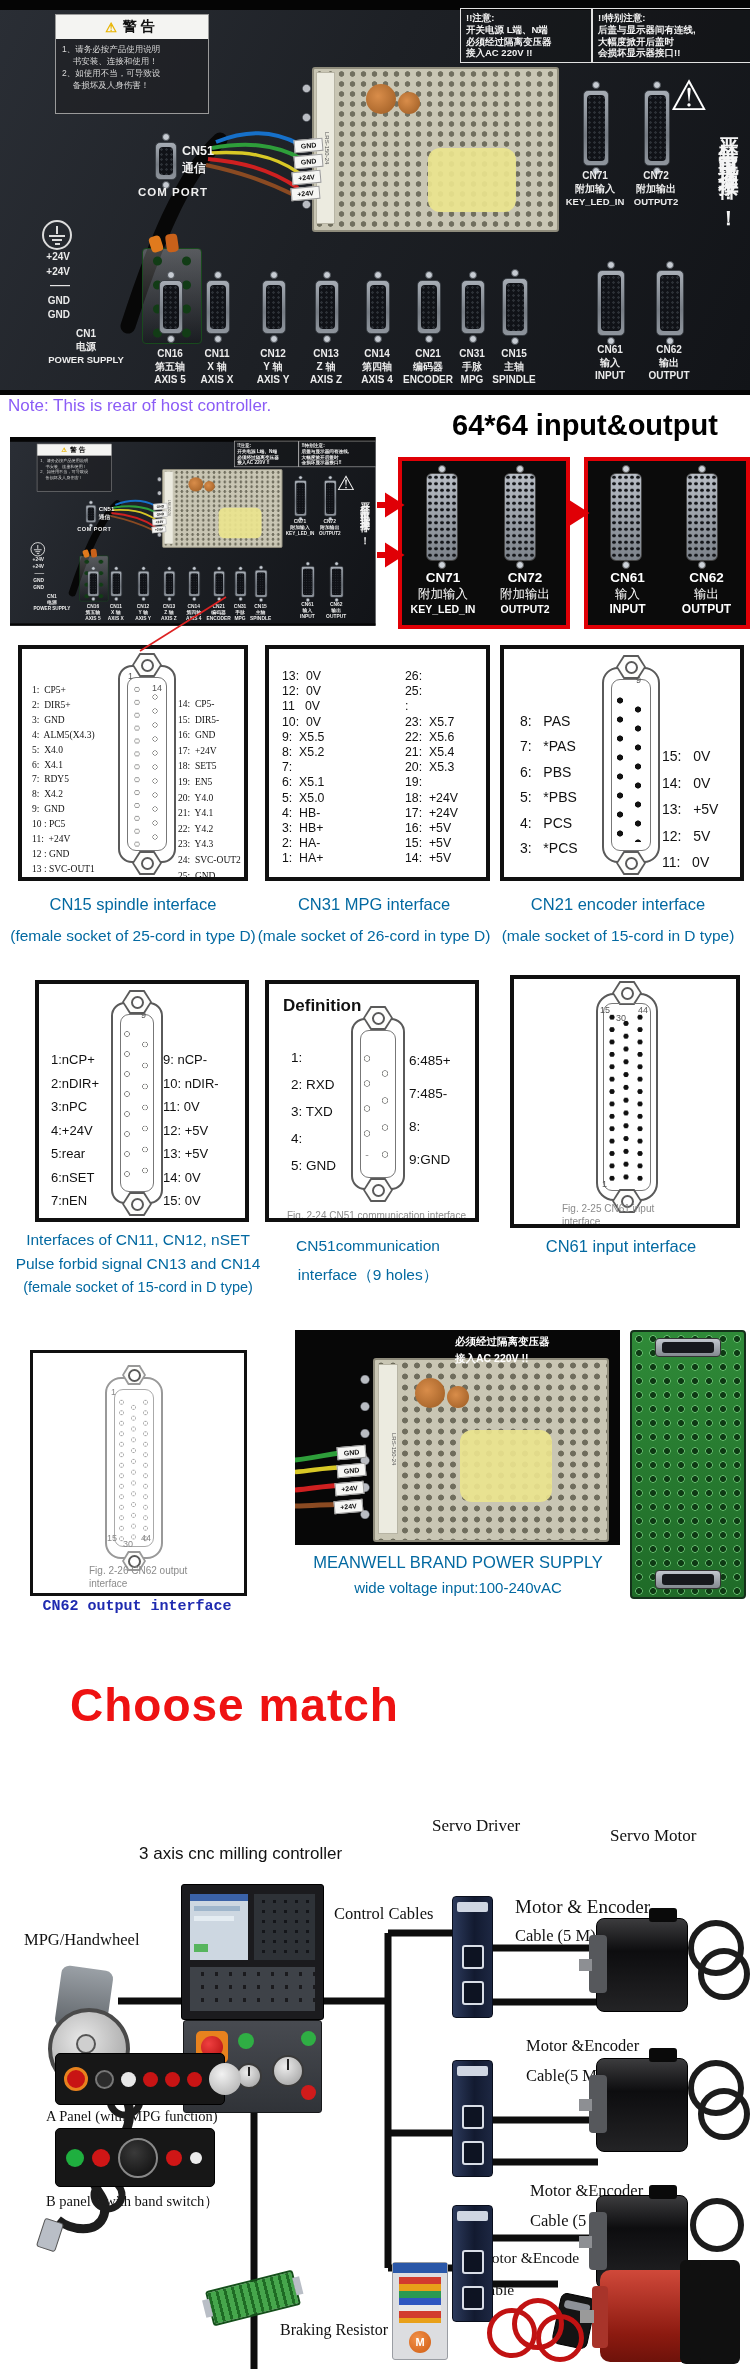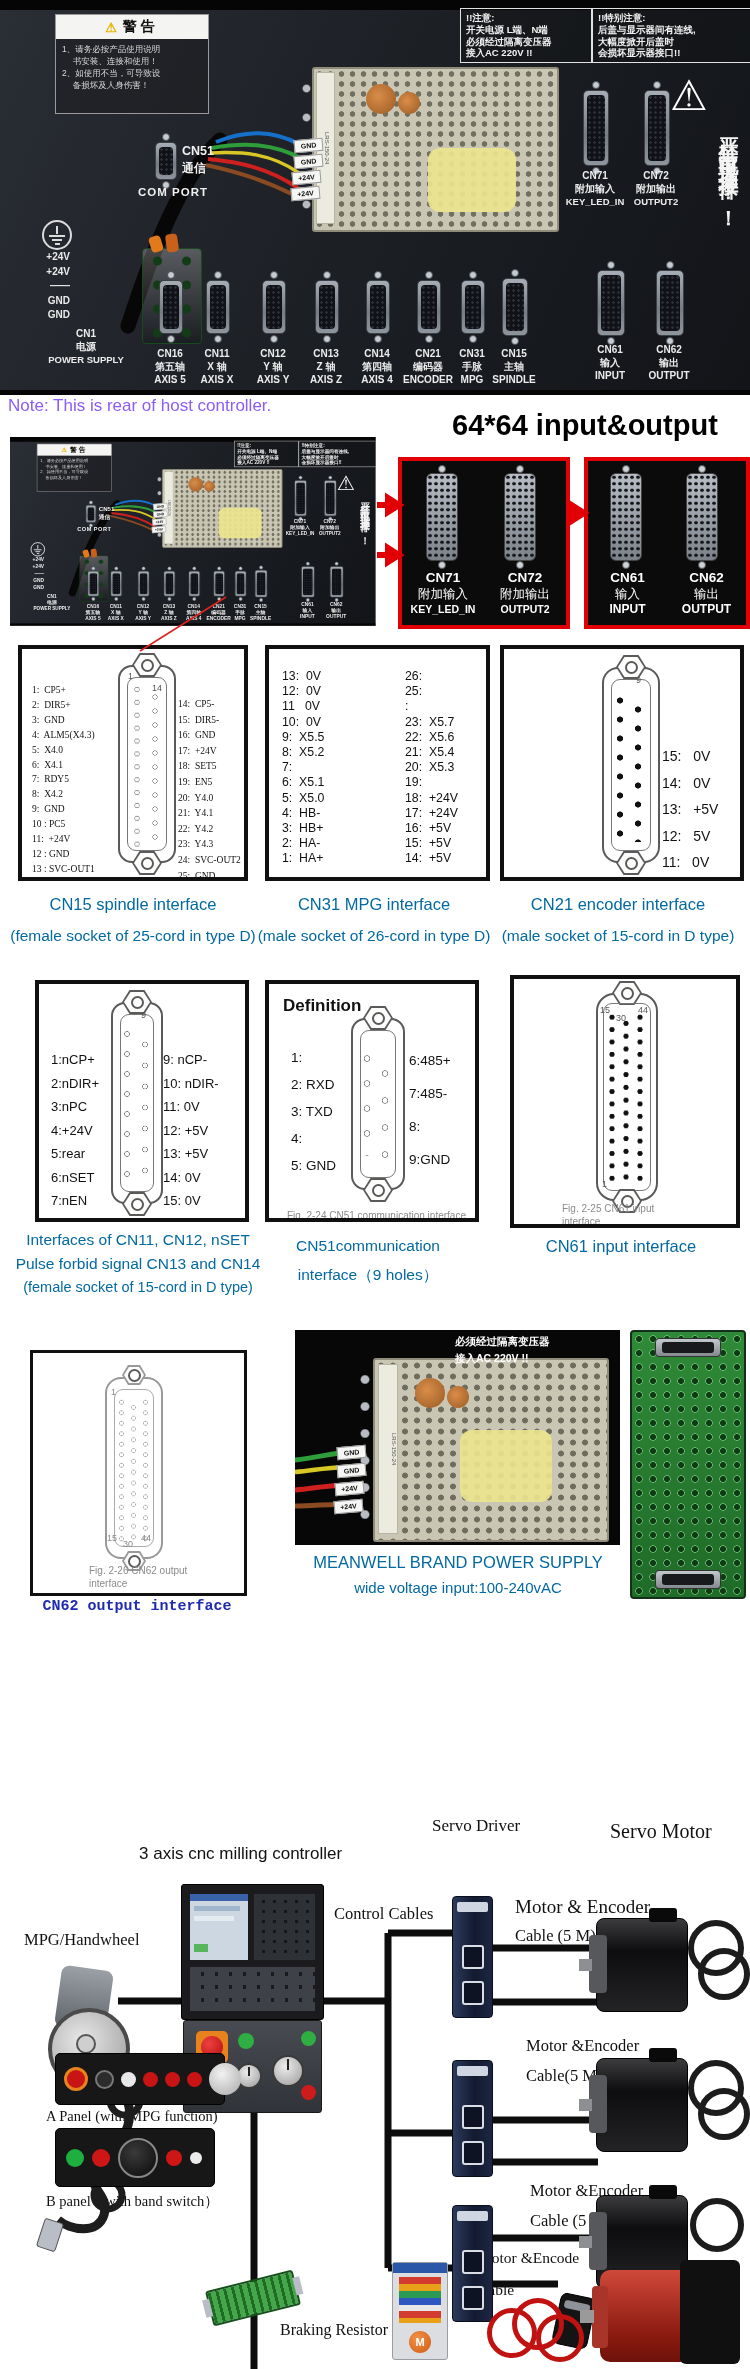"8: PAS" div.abs { html: none -> <div> <div>8: PAS</div> <div>7: *PAS</div> <div>6: PBS</div> <div>5: *PBS</div> <div>4: PCS</div> <div>3: *PCS</div> </div> }
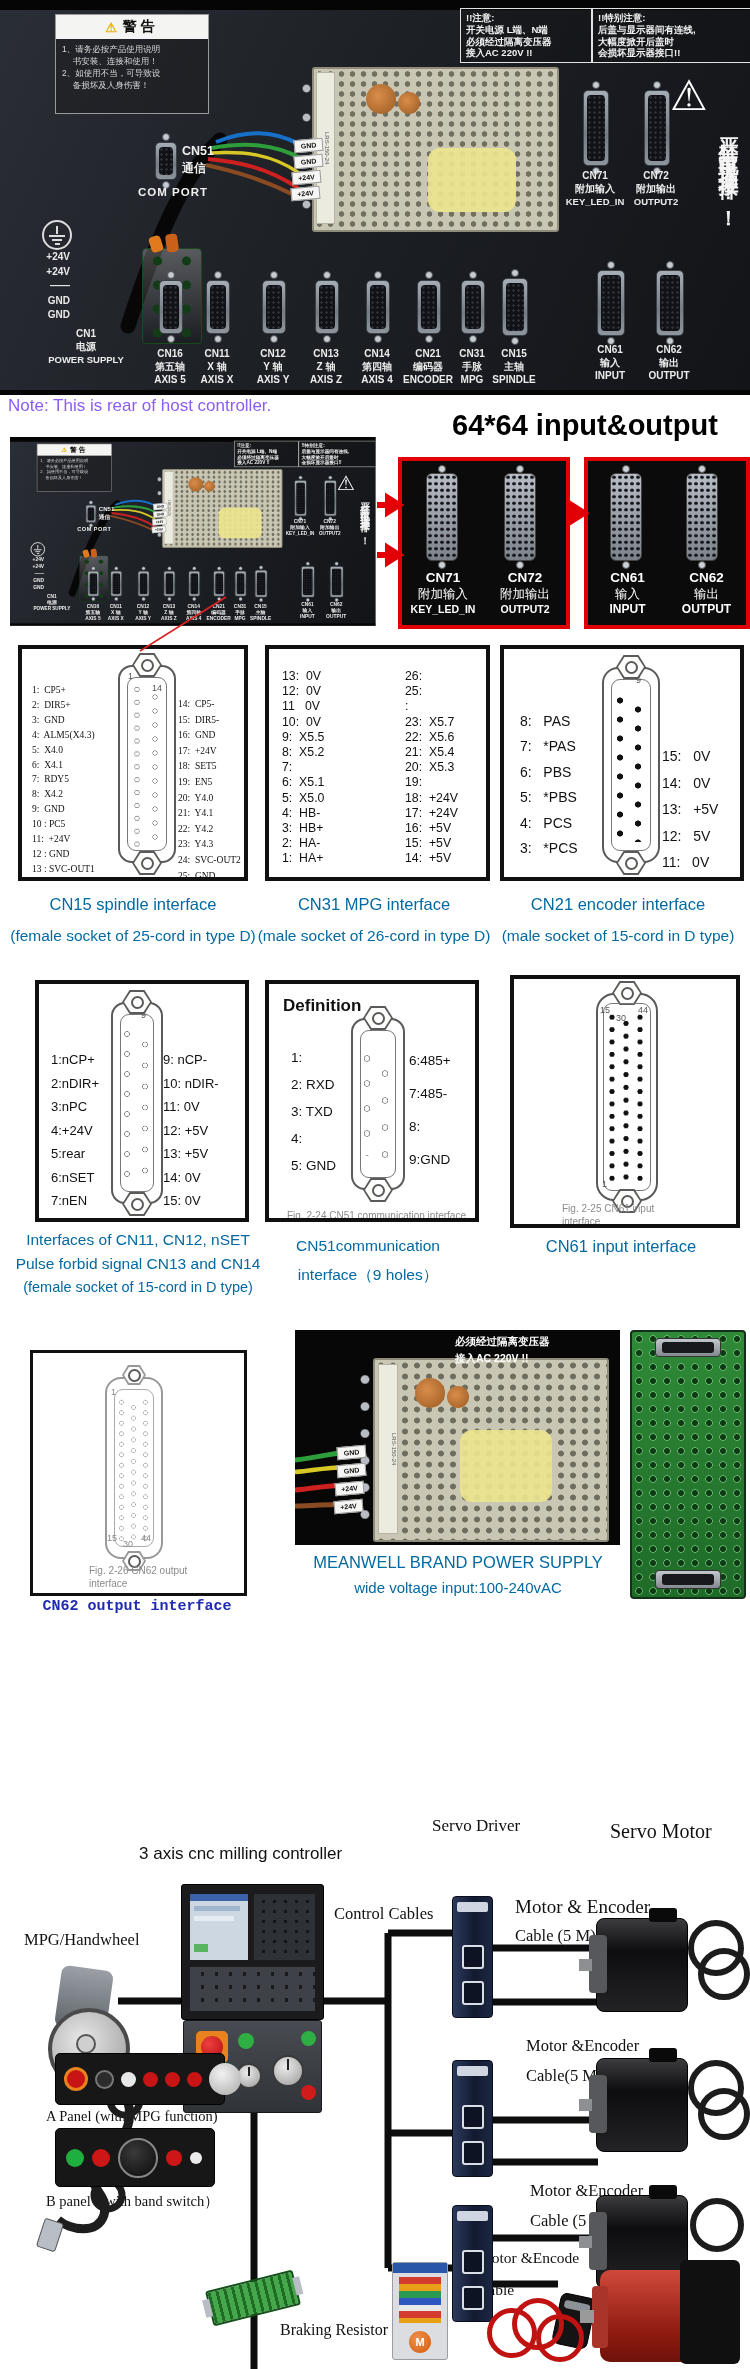"Choose match" div.abs { html: none -> <div>Choose match</div> }
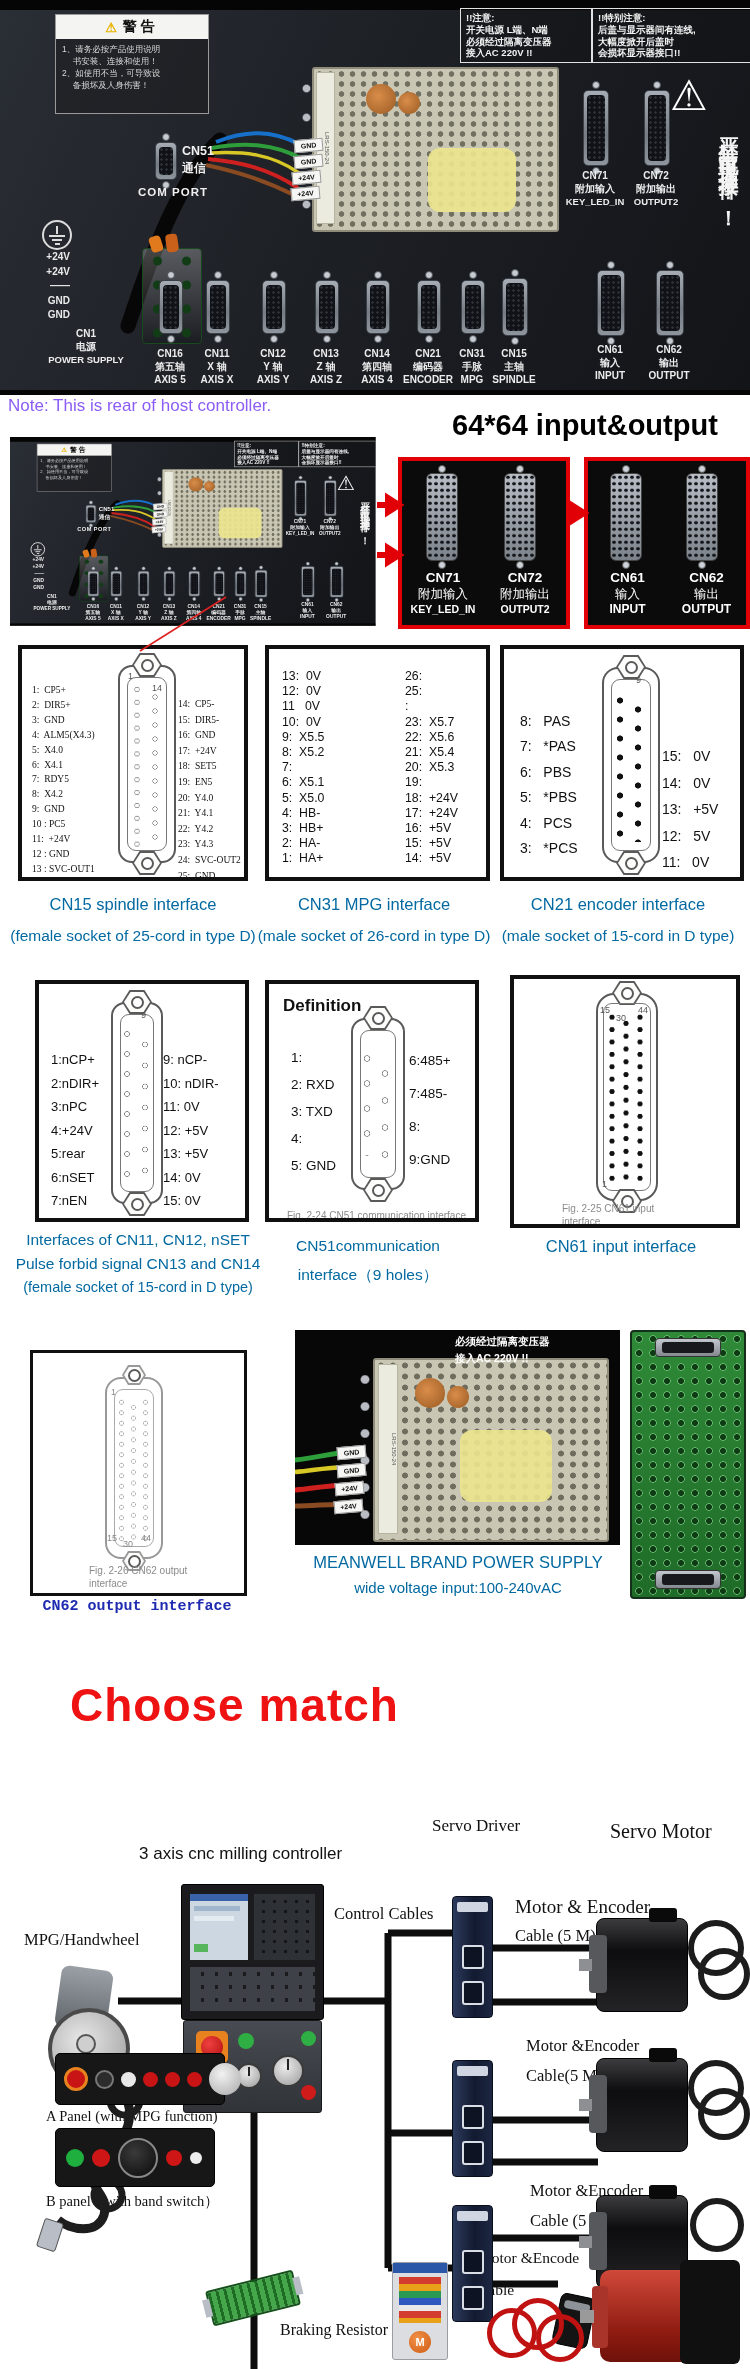"Servo Motor" div.lab { font-size: 20px -> 17px; top: 190px -> 196px }
